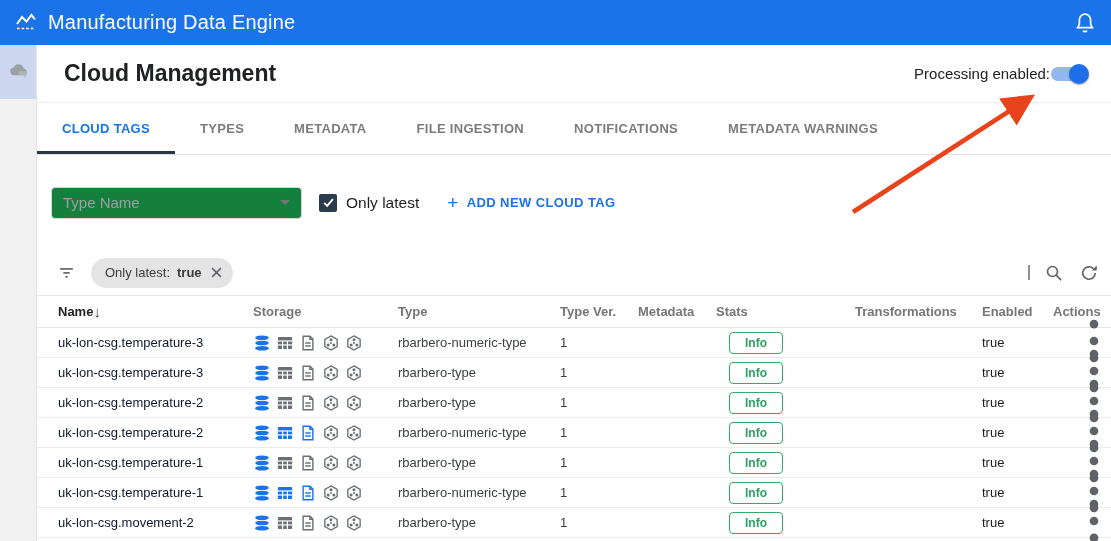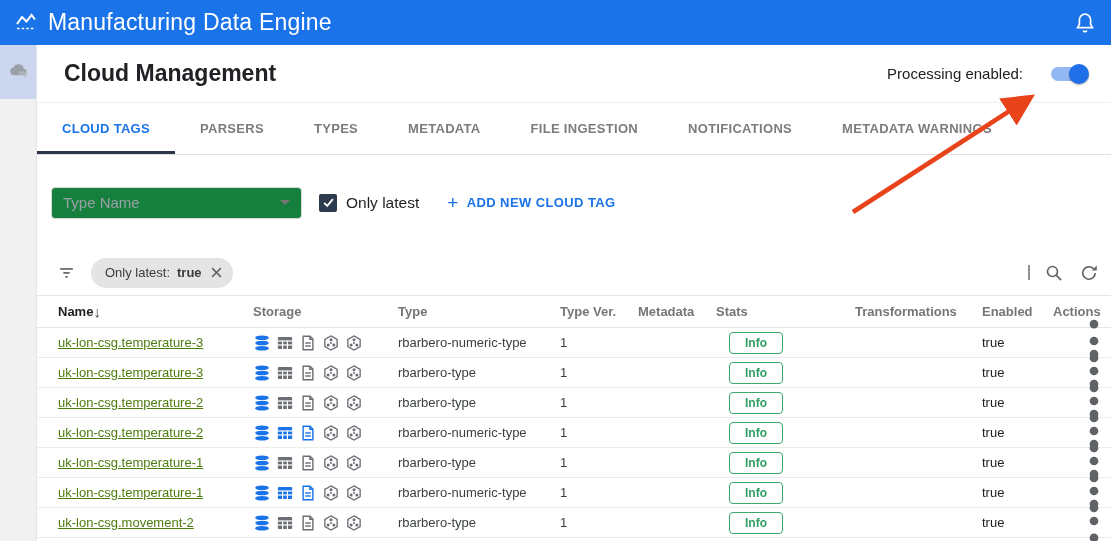"Manufacturing Data Engine" .appbar .title { font-size: 23px -> 20px }
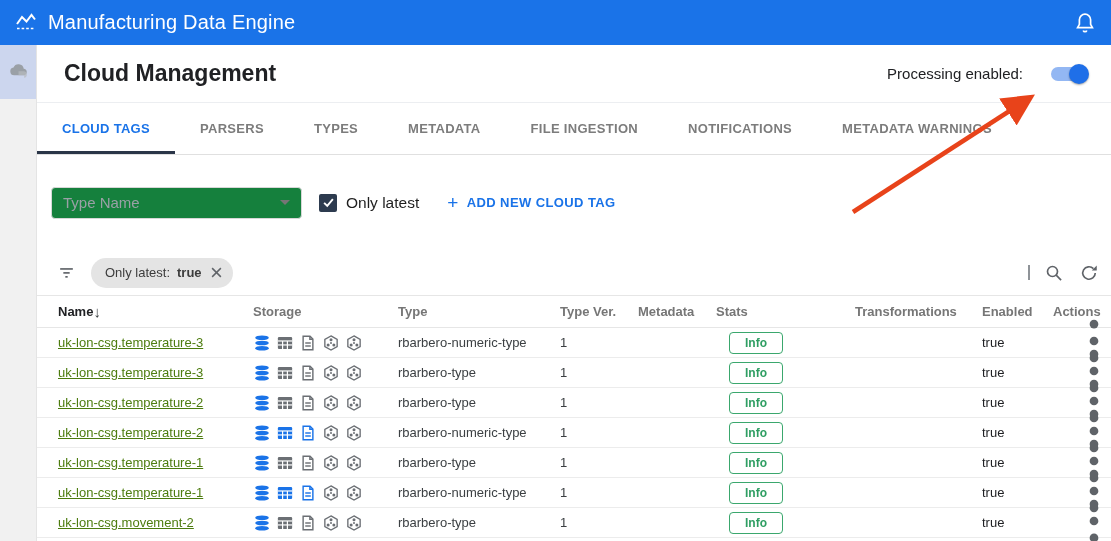"Processing enabled:" .proc { gap: 28px -> 1px }
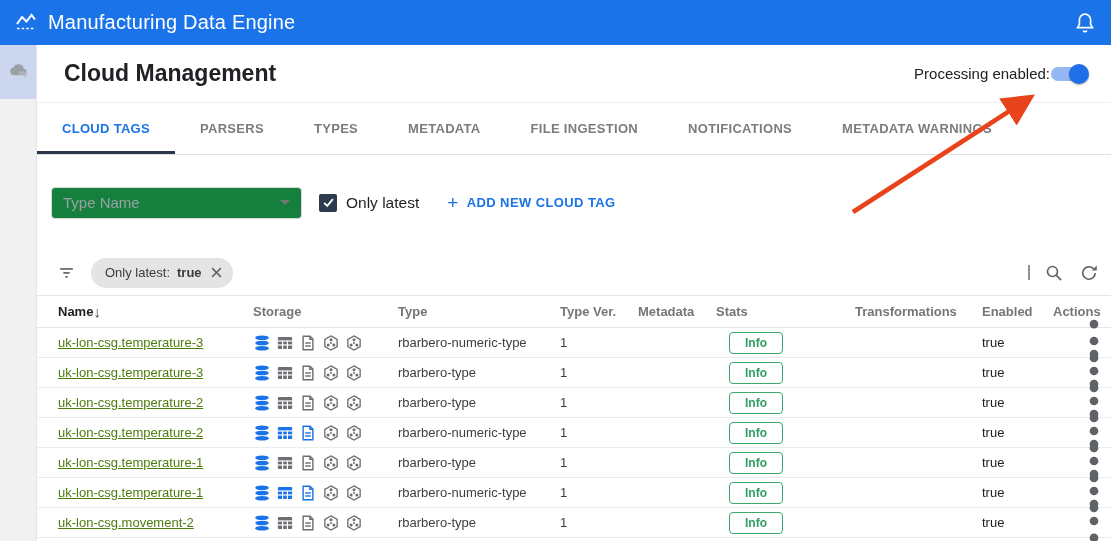"PARSERS" div.tab { html: <div> <span>PARSERS</span> </div> -> none }
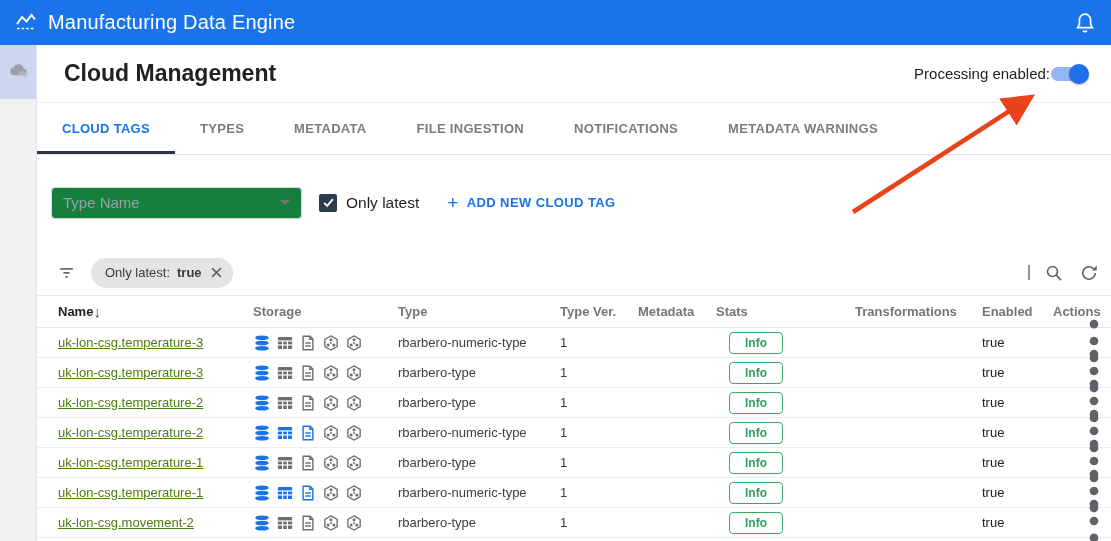"uk-lon-csg.temperature-3" .trow a { color: #4d7c0f -> #0f172a; text-decoration: underline -> none }
